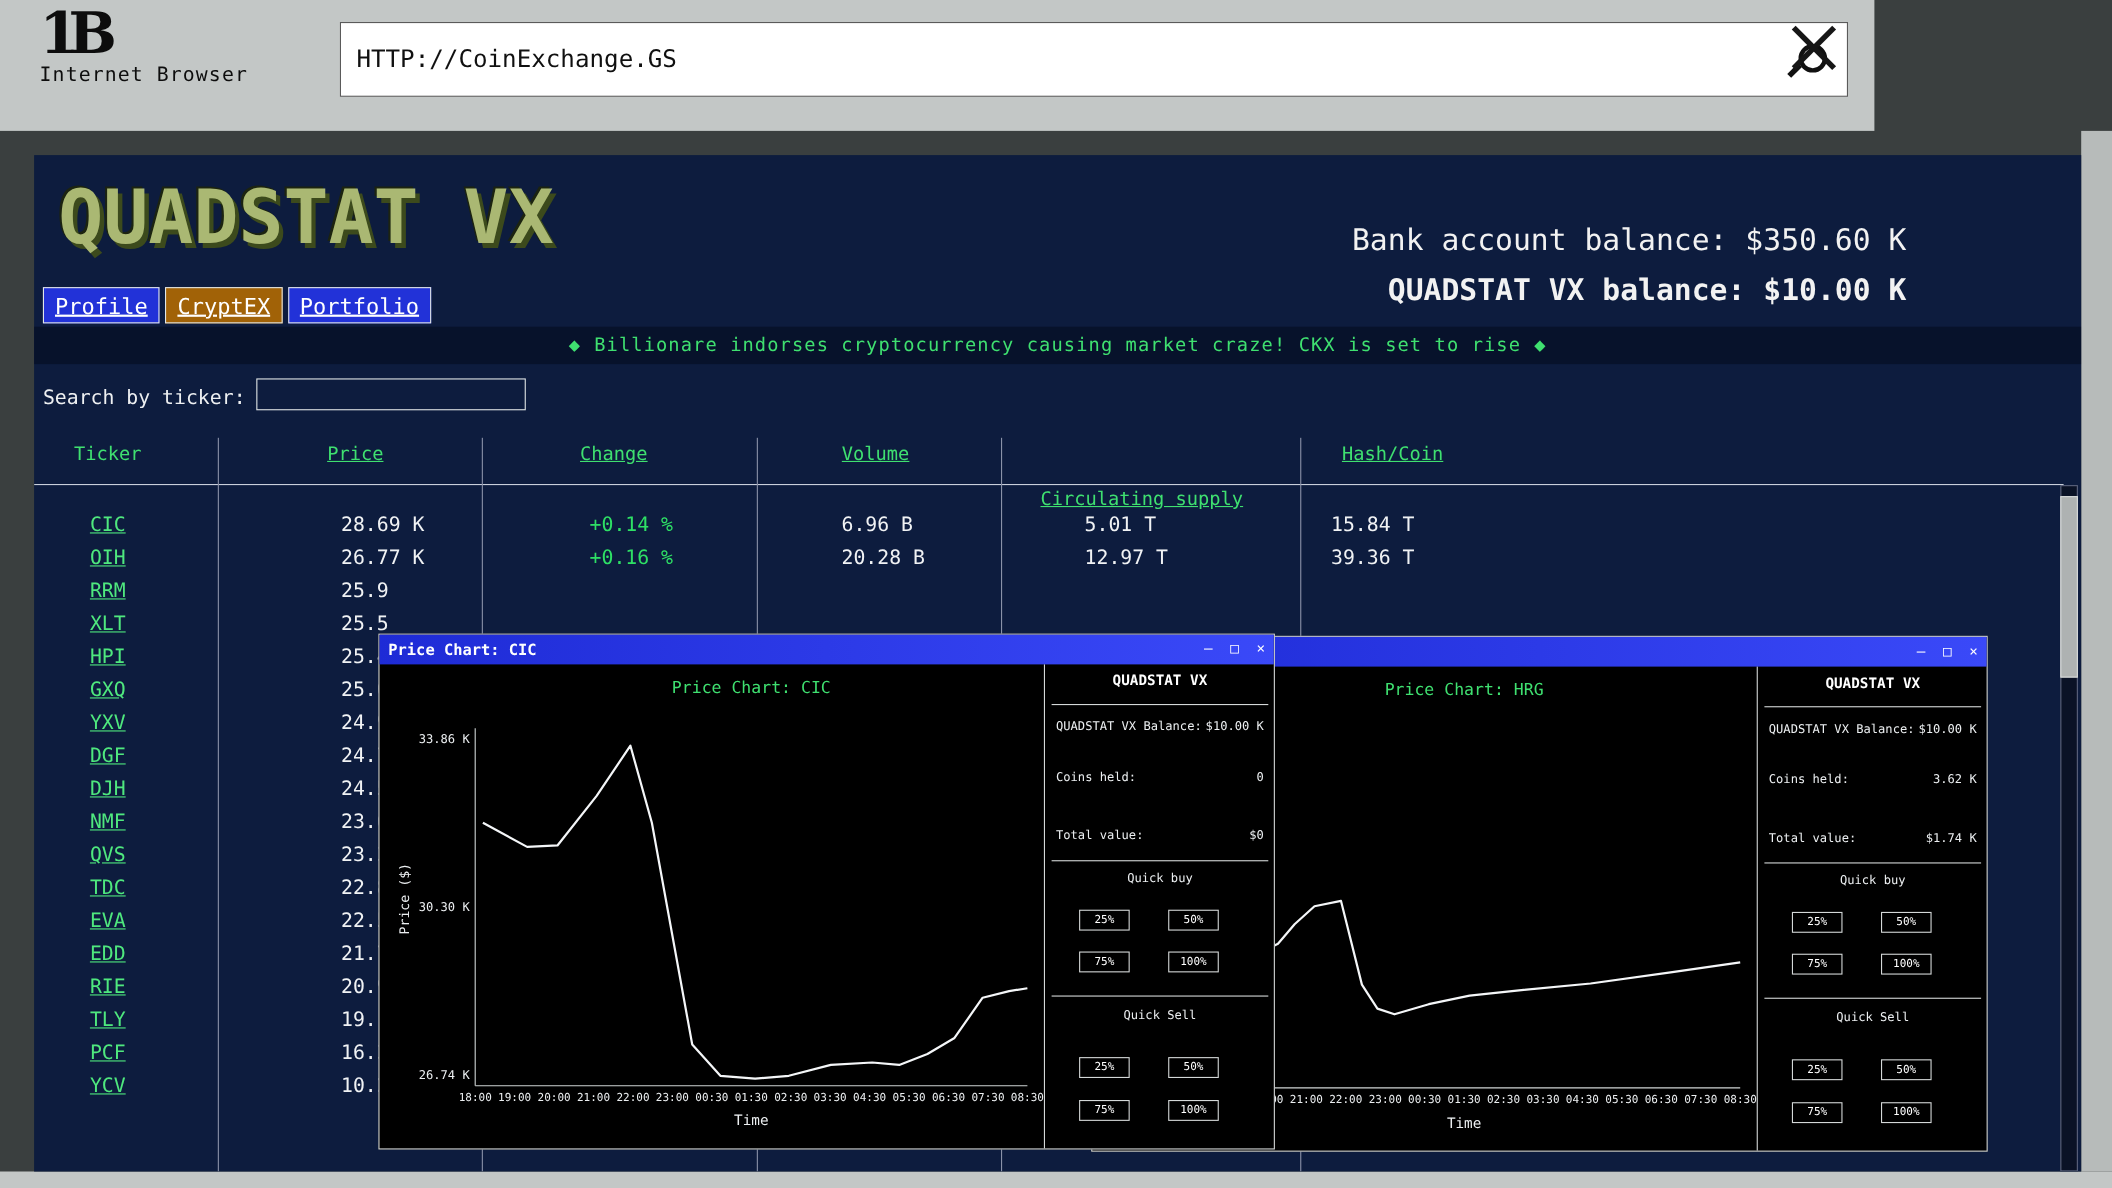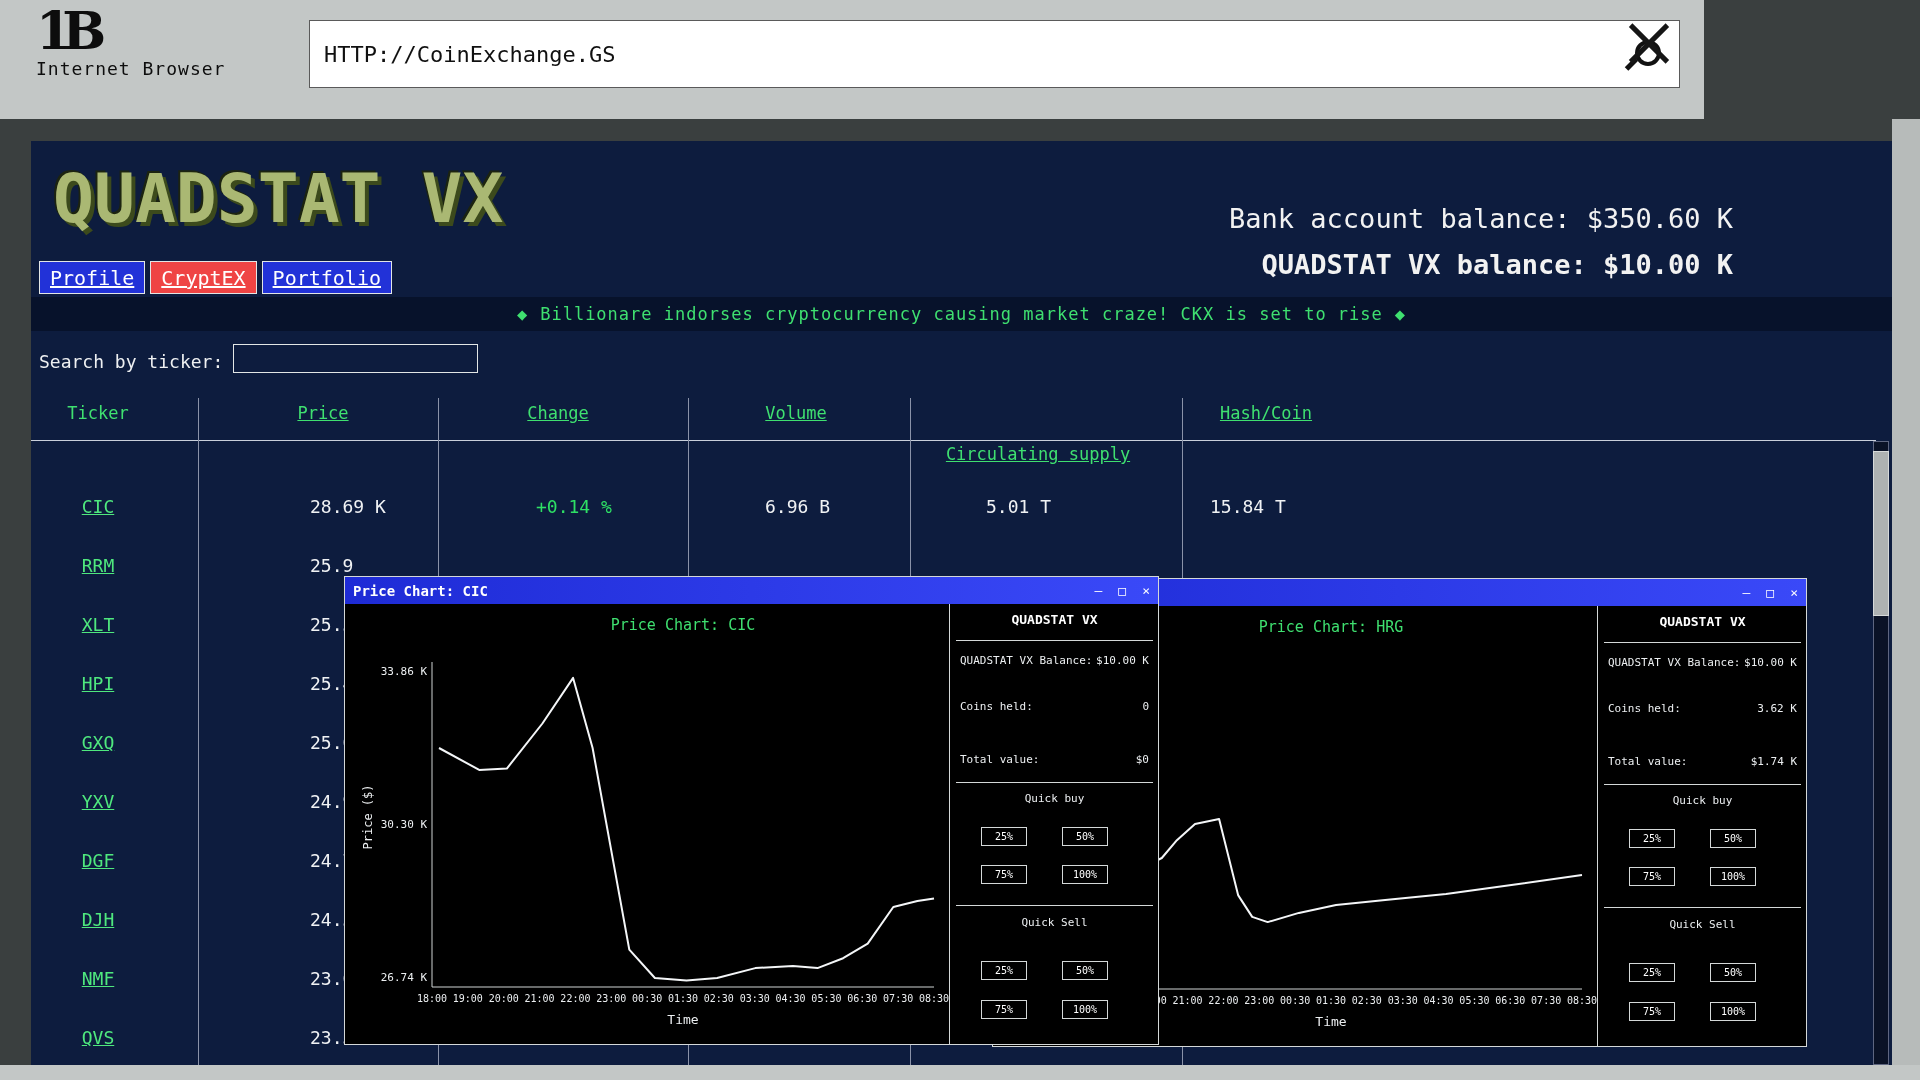"CryptEX" .tab-dark { background: #ef4444 -> #a16207 }
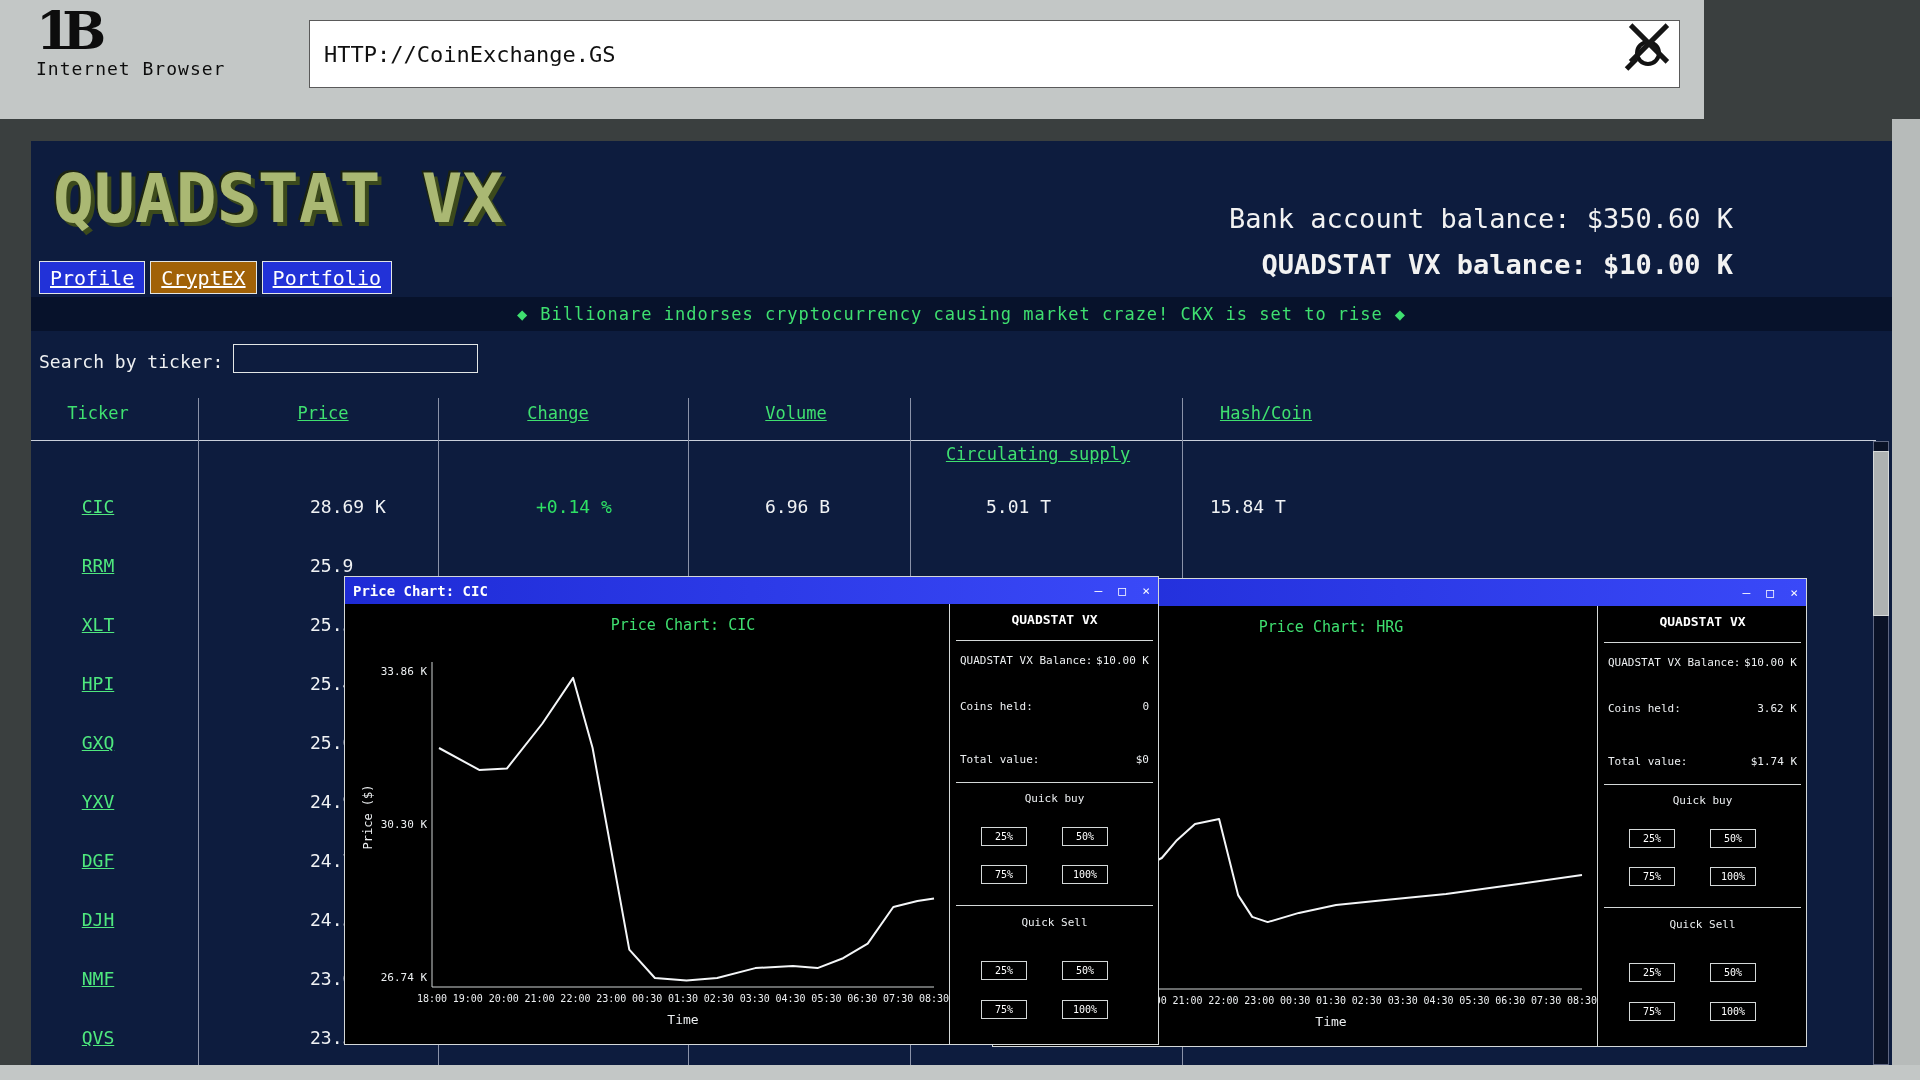"CIC" .table-row { margin-top: 29px -> none }
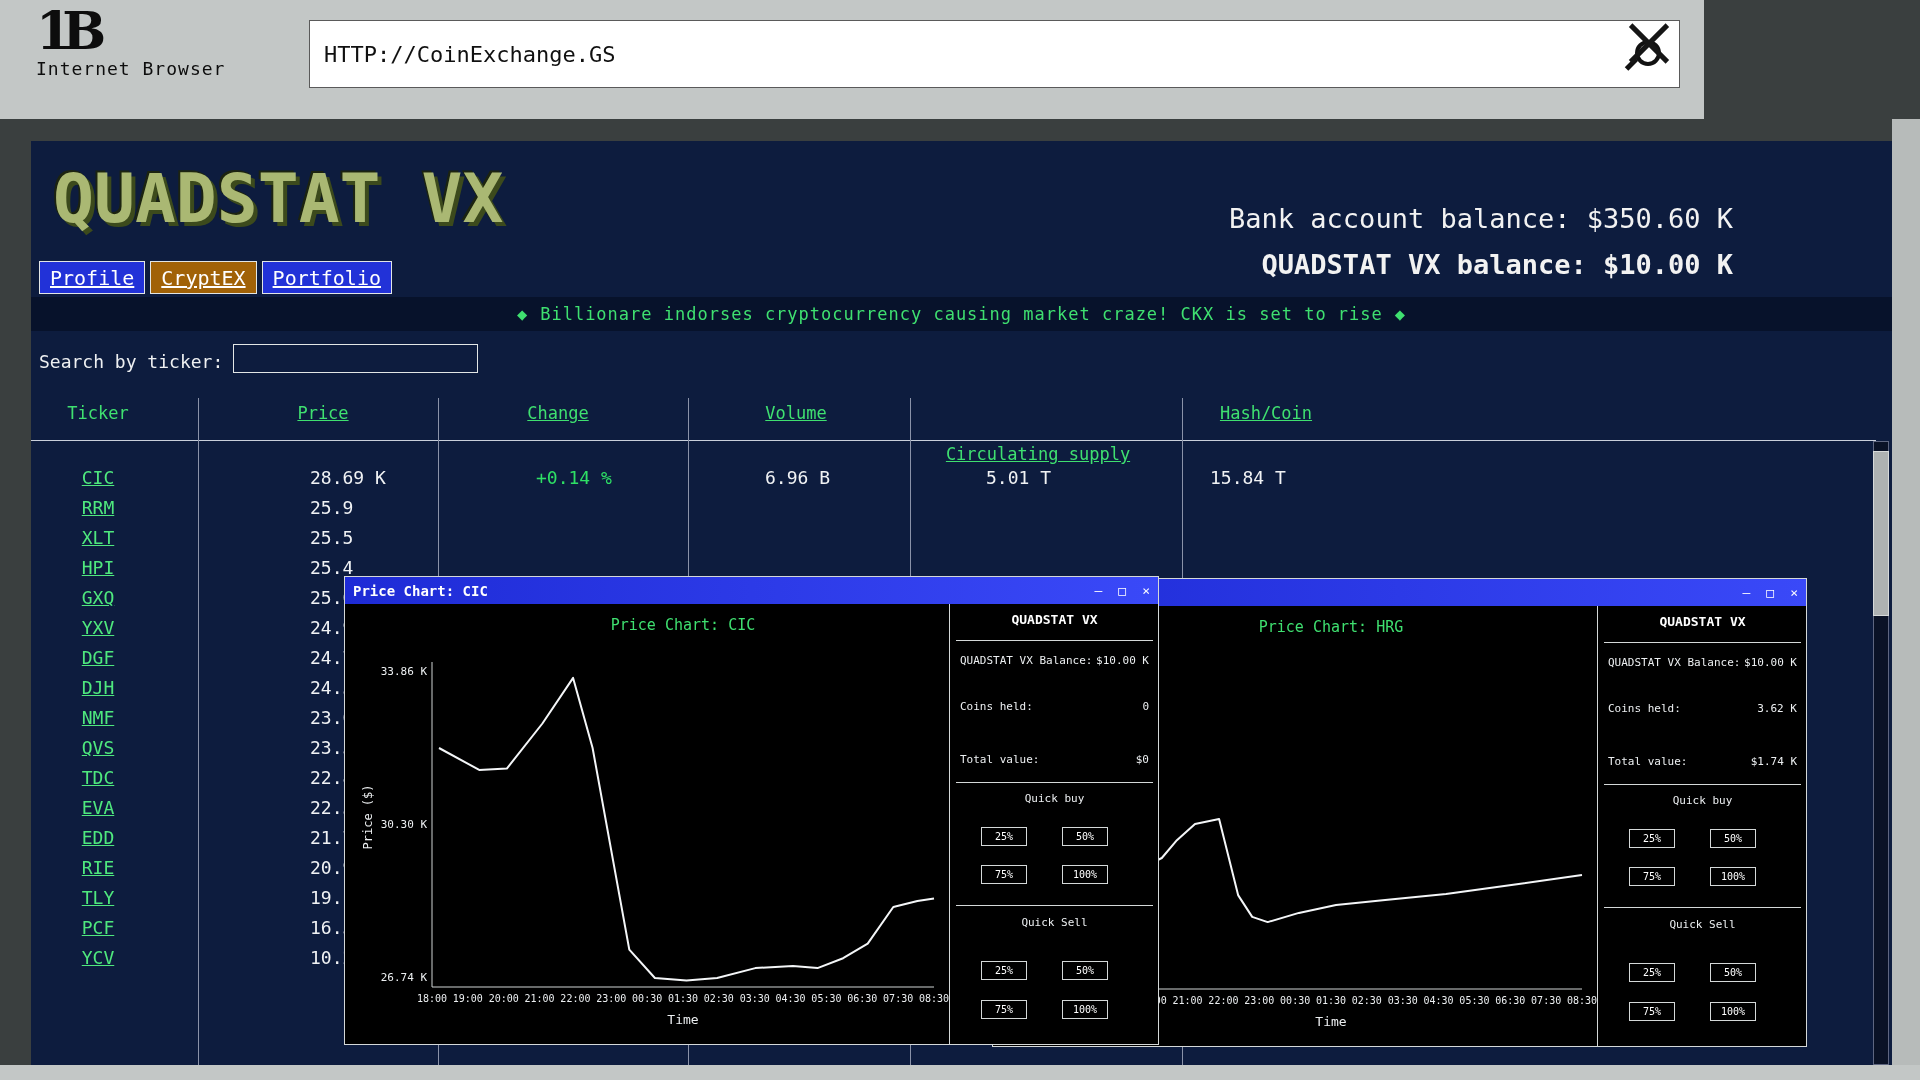"OIH" div.table-row { html: none -> <div> <span>OIH</span> <span>26.77 K</span> <span>+0.16 %</span> <span>20.28 B</span> <span>12.97 T</span> <span>39.36 T</span> </div> }
